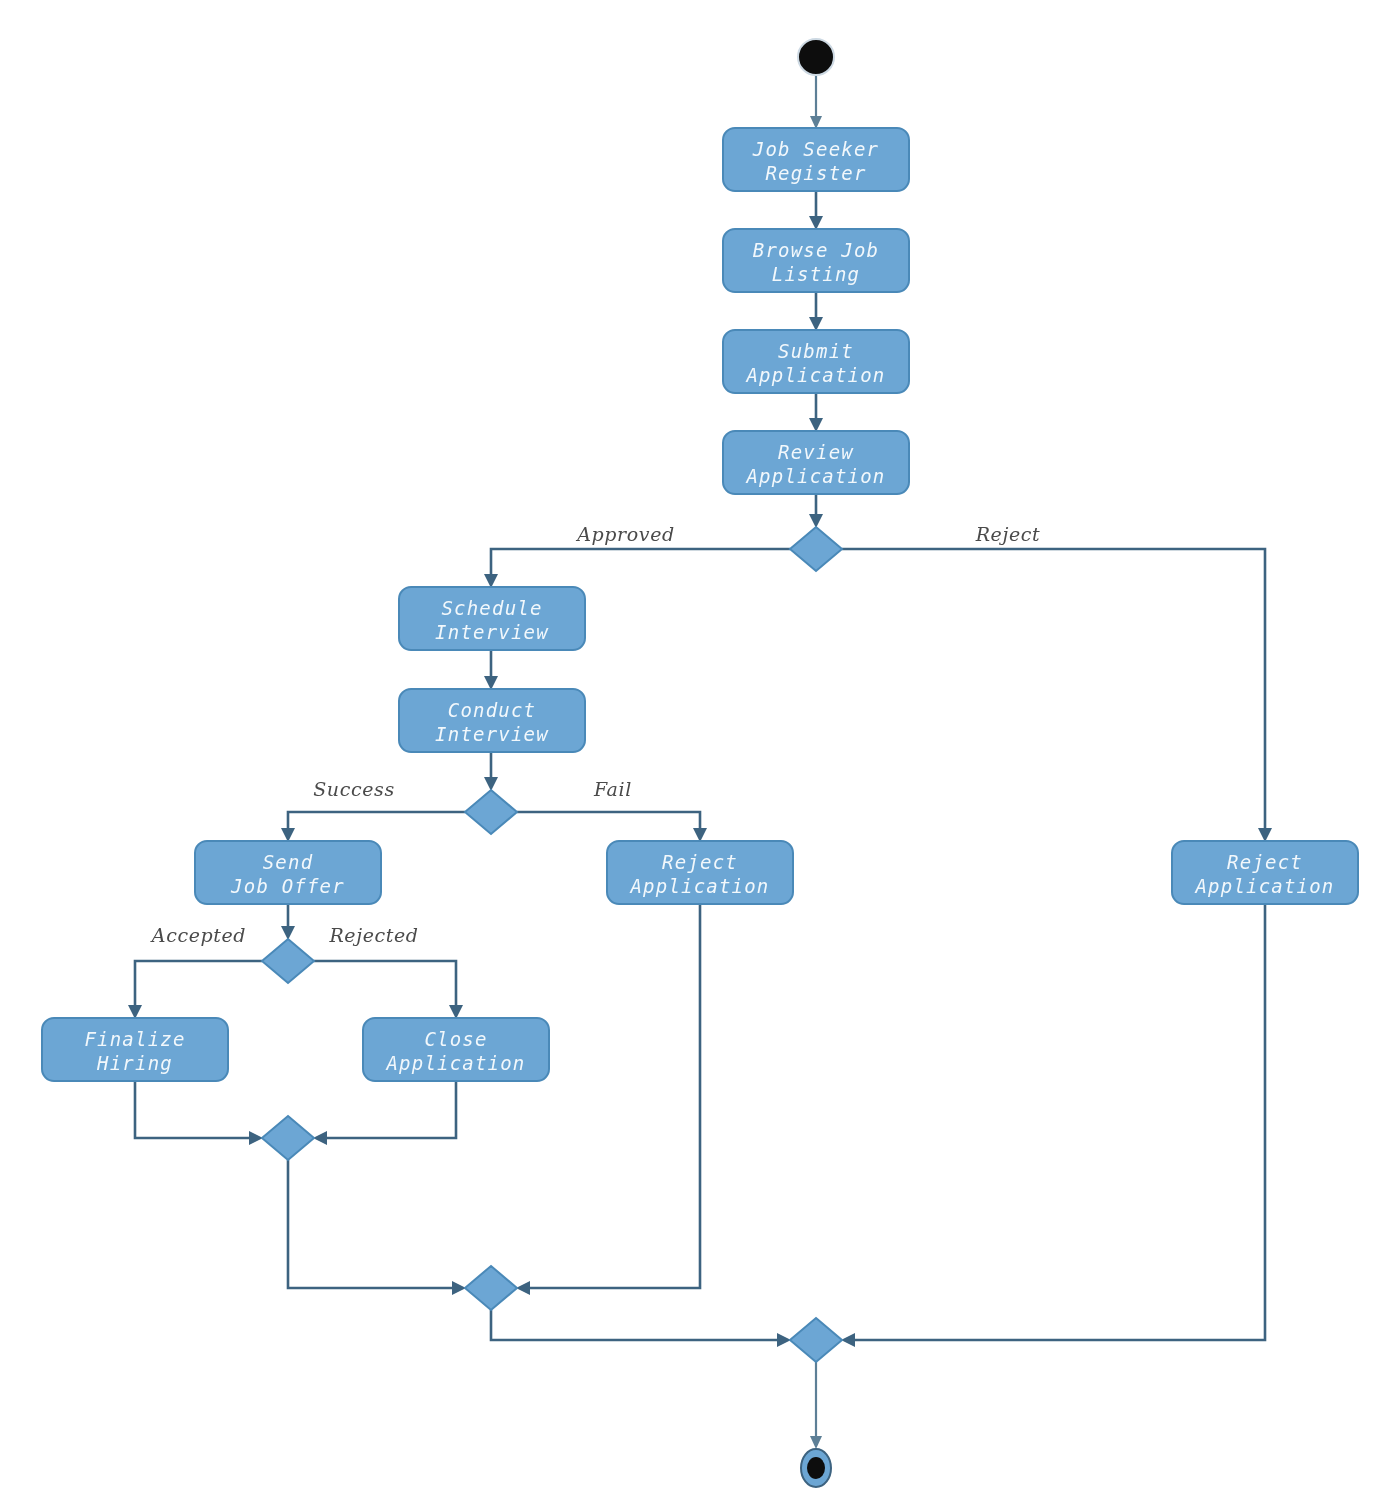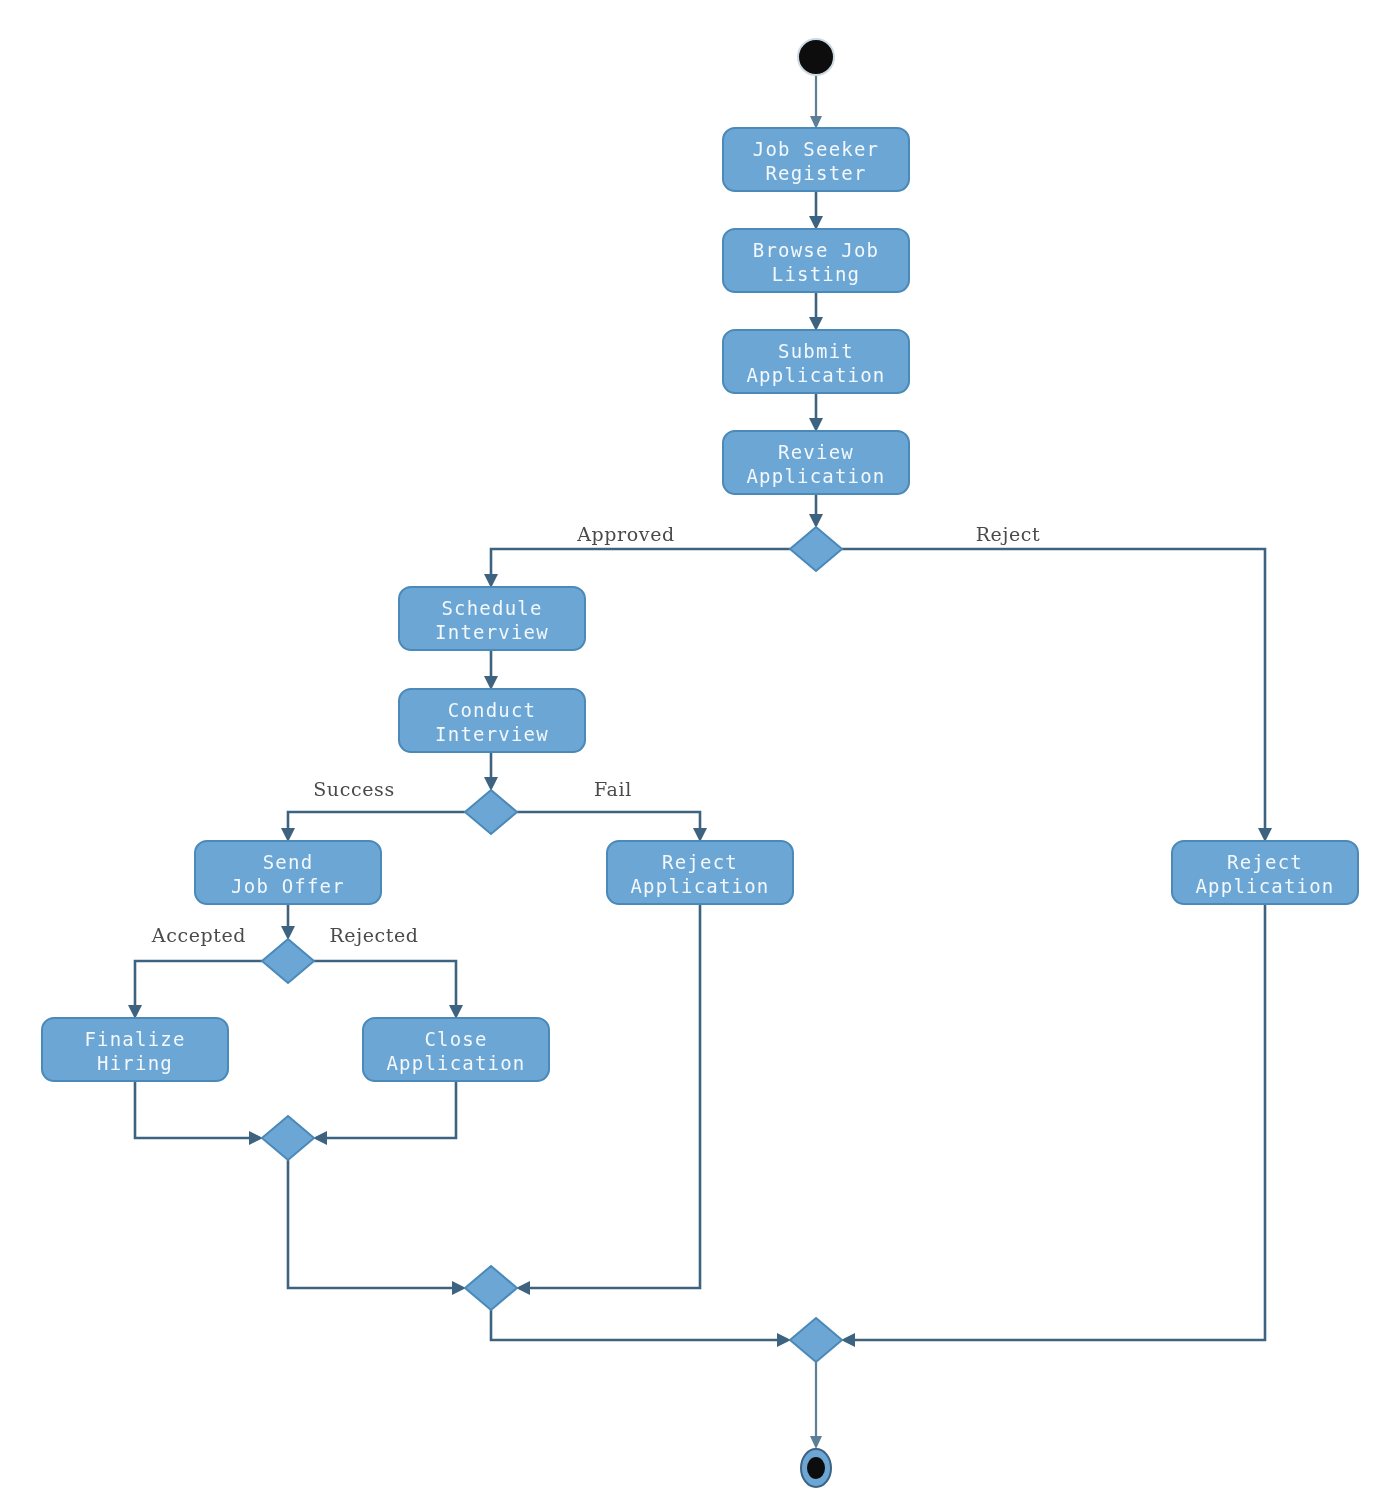"Job Seeker" #diagram-root { font-style: none -> italic }
